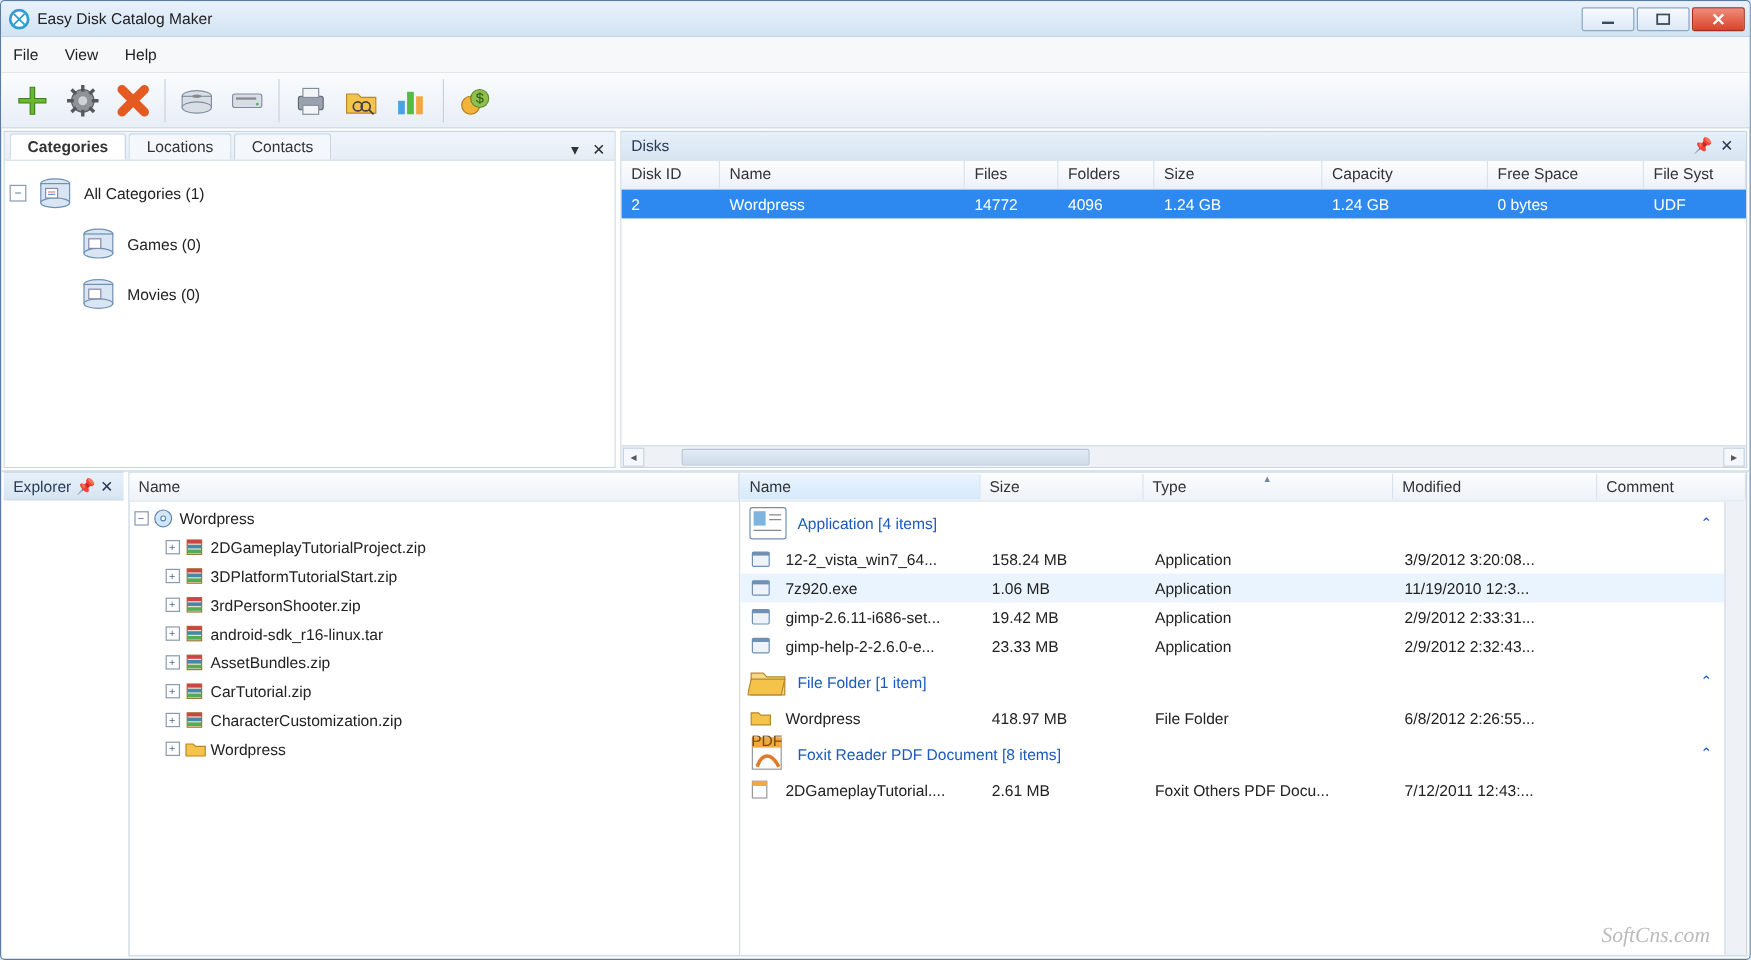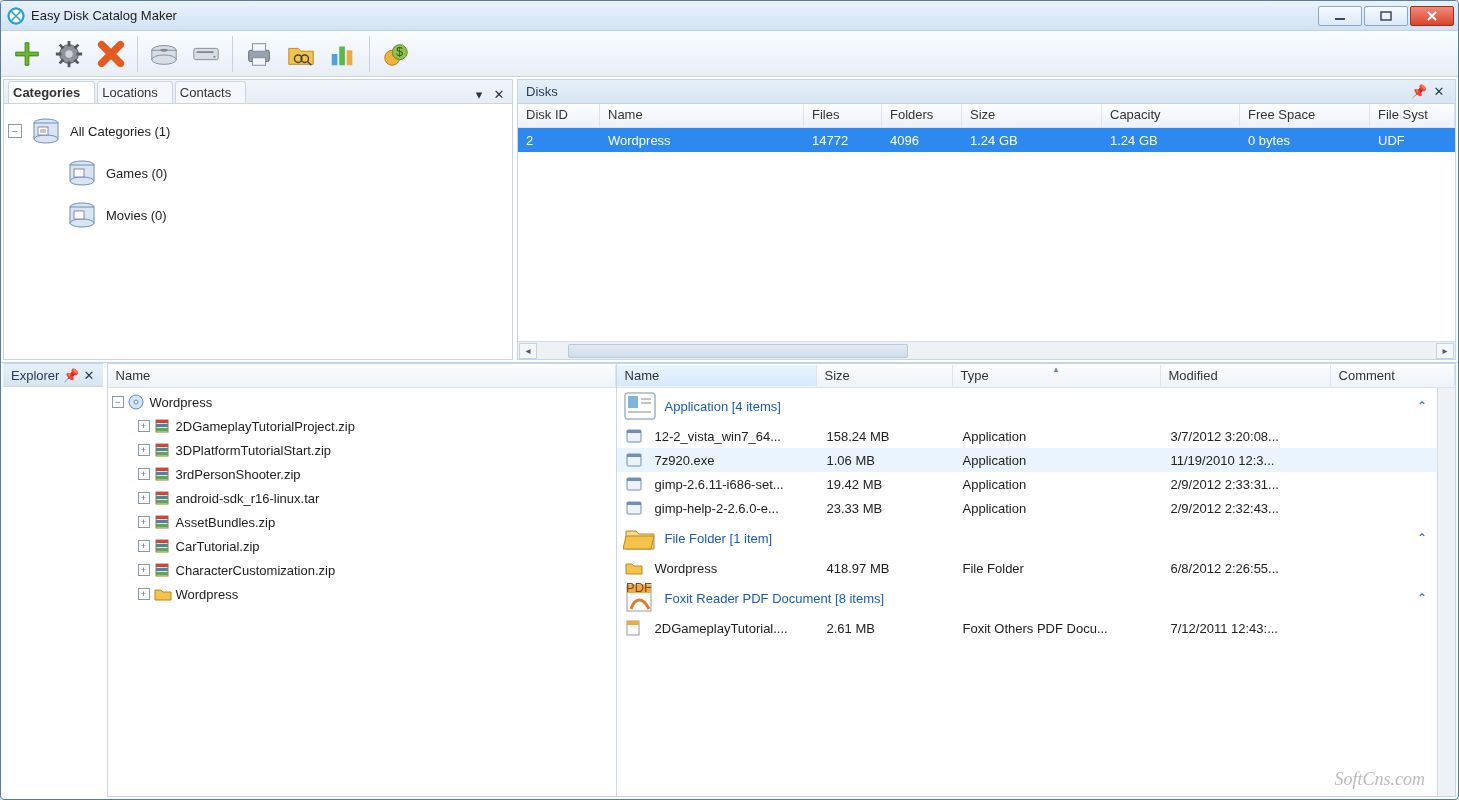"File" div.menubar { html: none -> <div> <span>File</span> <span>View</span> <span>Help</span> </div> }
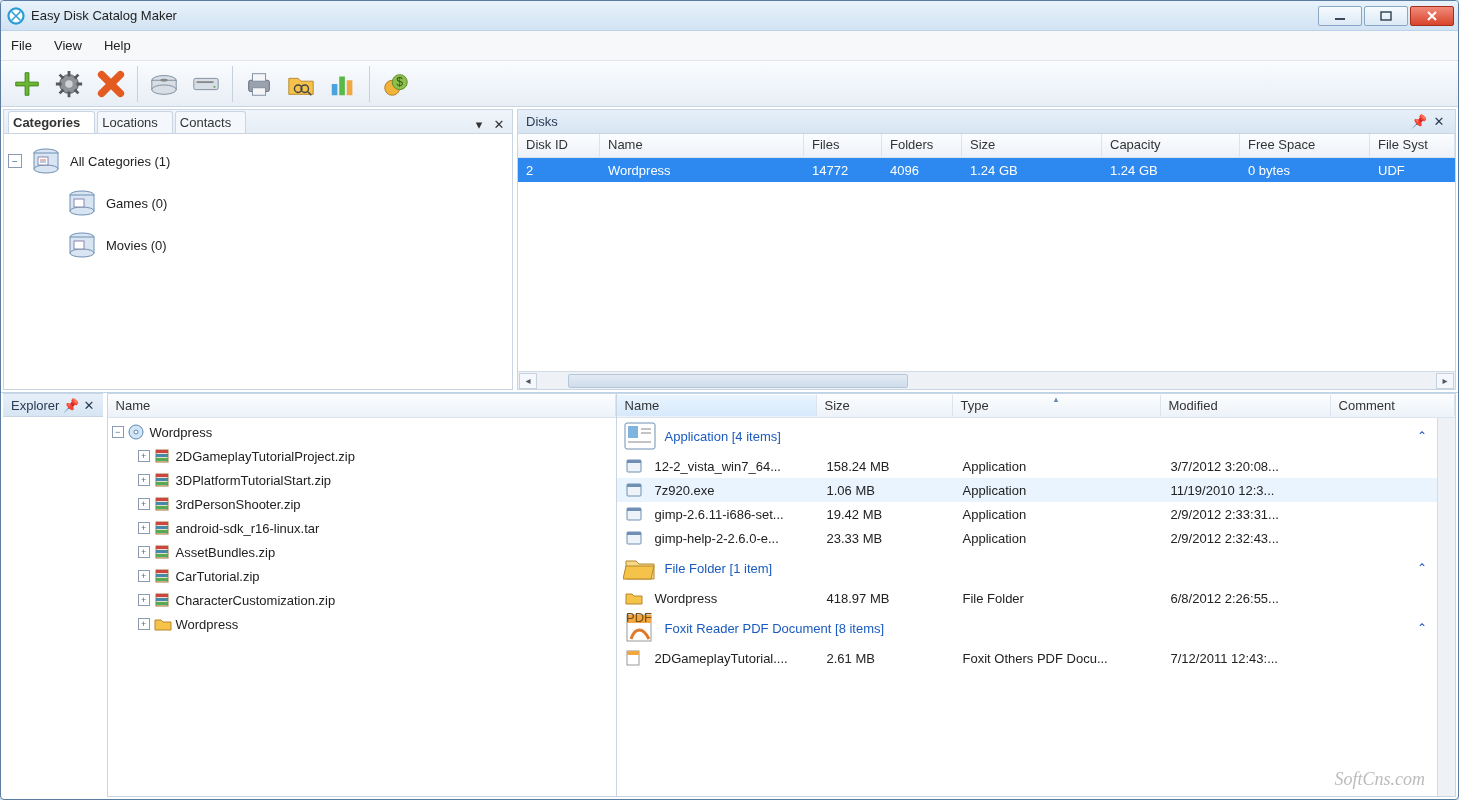"Categories" .tabbar .tab { padding: 3px 14px 3px 4px -> 3px 14px 3px 14px }
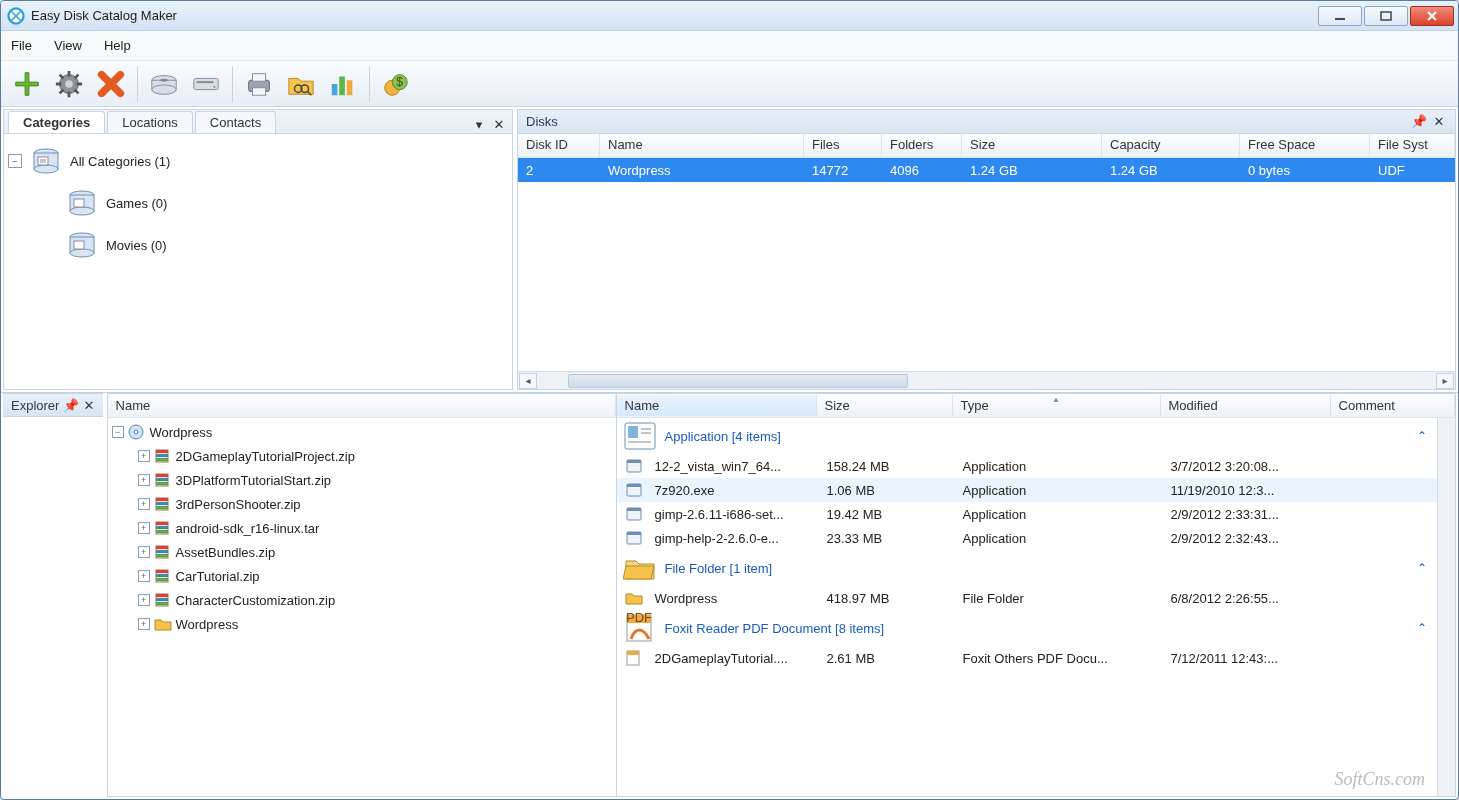"3/7/2012 3:20:08..." div.fc { text: 3/7/2012 -> 3/9/2012 }
